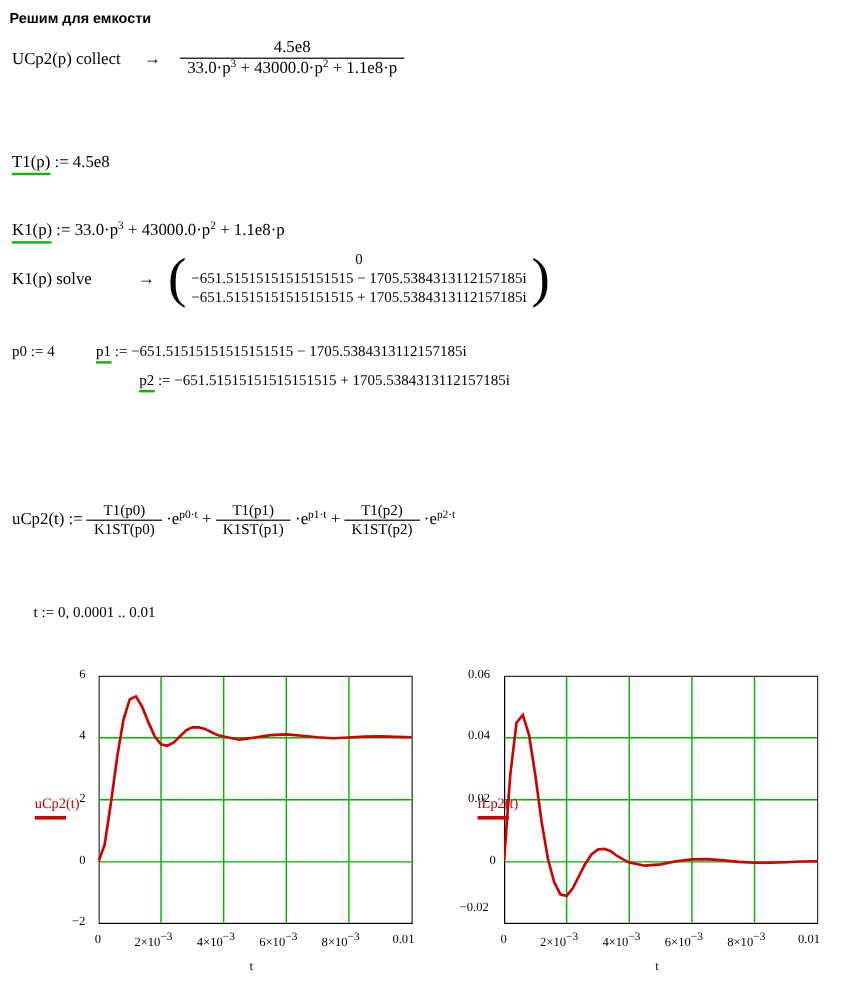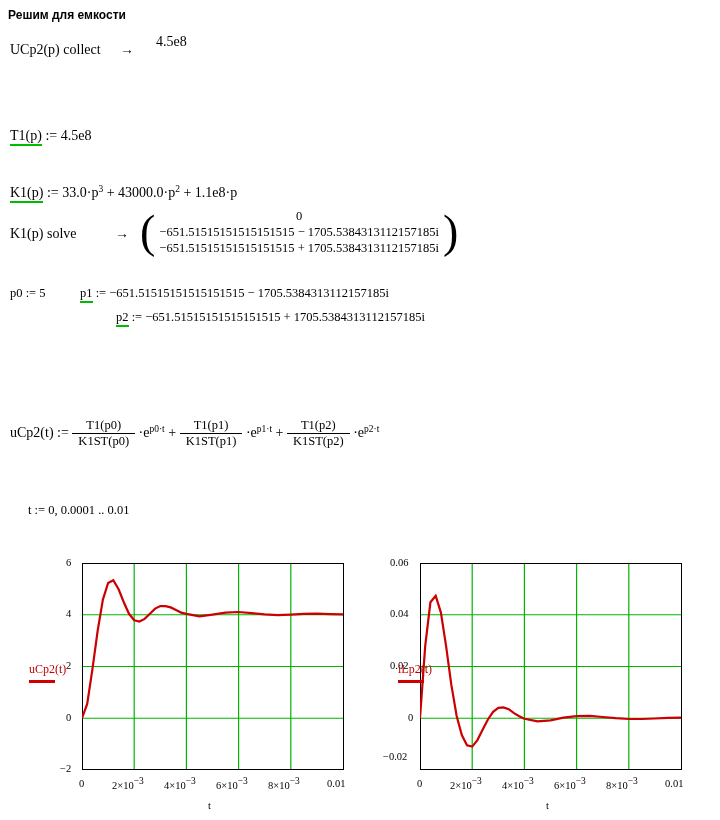"33.0·p3 + 43000.0·p2 + 1.1e8·p" span.den { html: none -> <span> <span>33.0·p</span><span>3</span><span> + 43000.0·p</span><span>2</span><span> + 1.1e8·p</span> </span> }
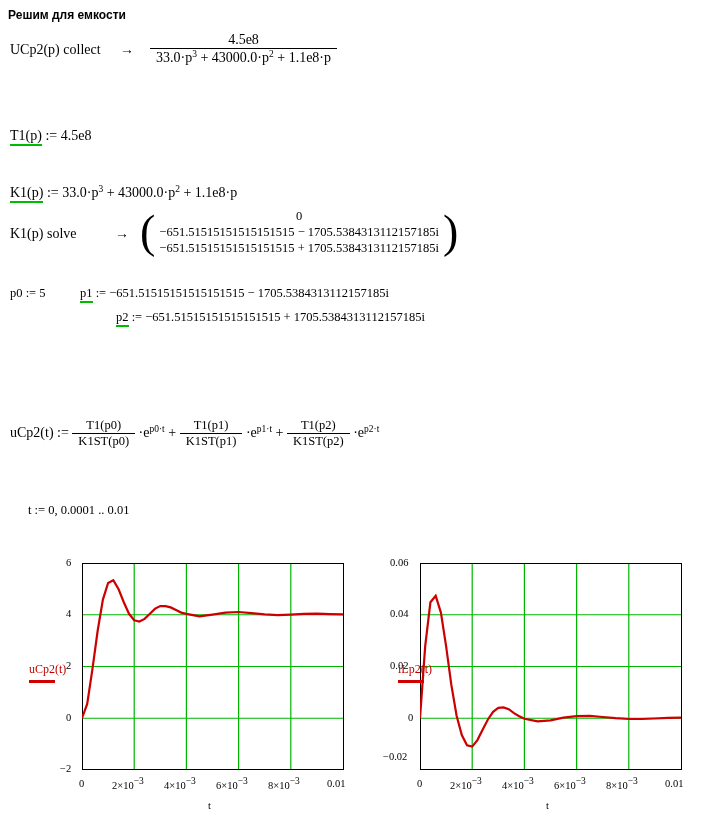"p0 := 5" div.abs { text: 5 -> 4 }
